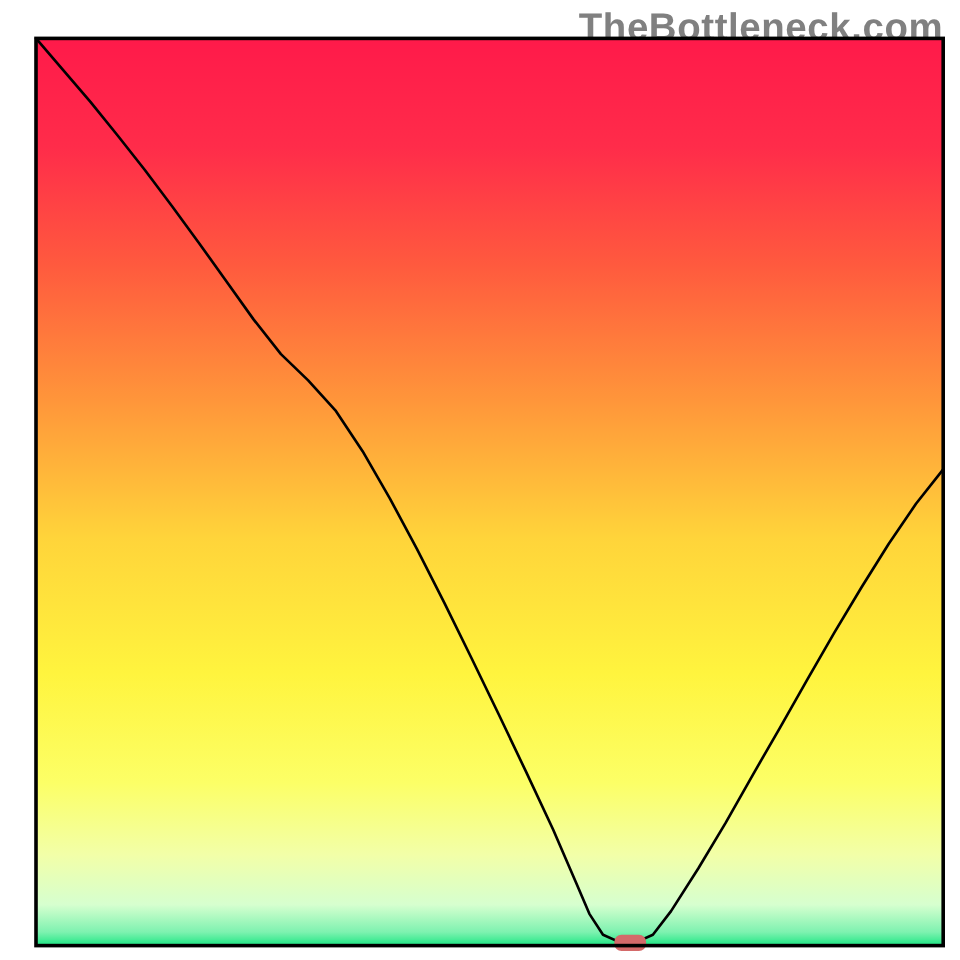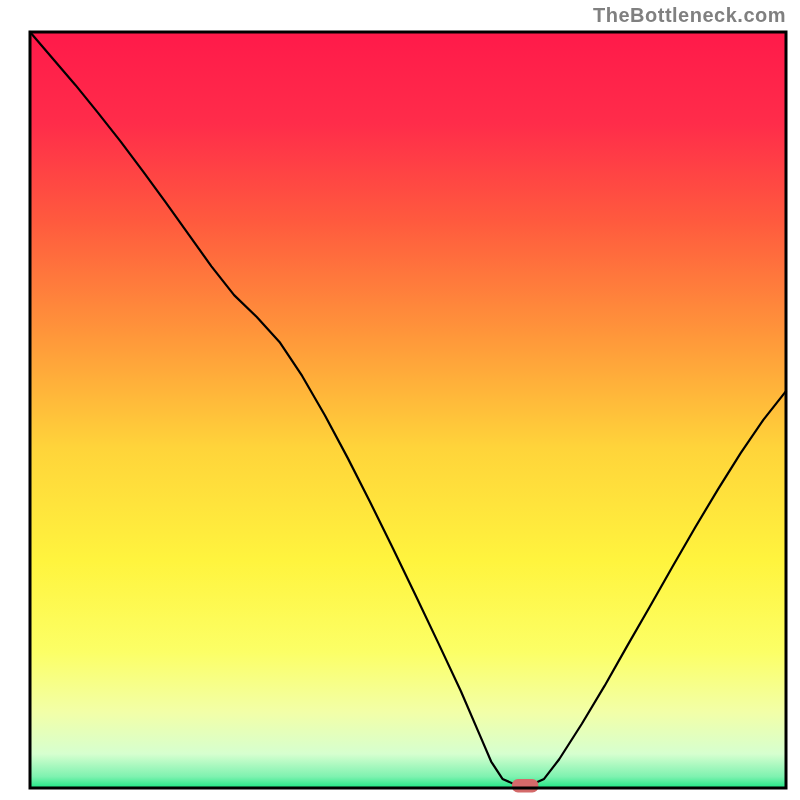"TheBottleneck.com" .watermark { font-size: 20px -> 32px }
